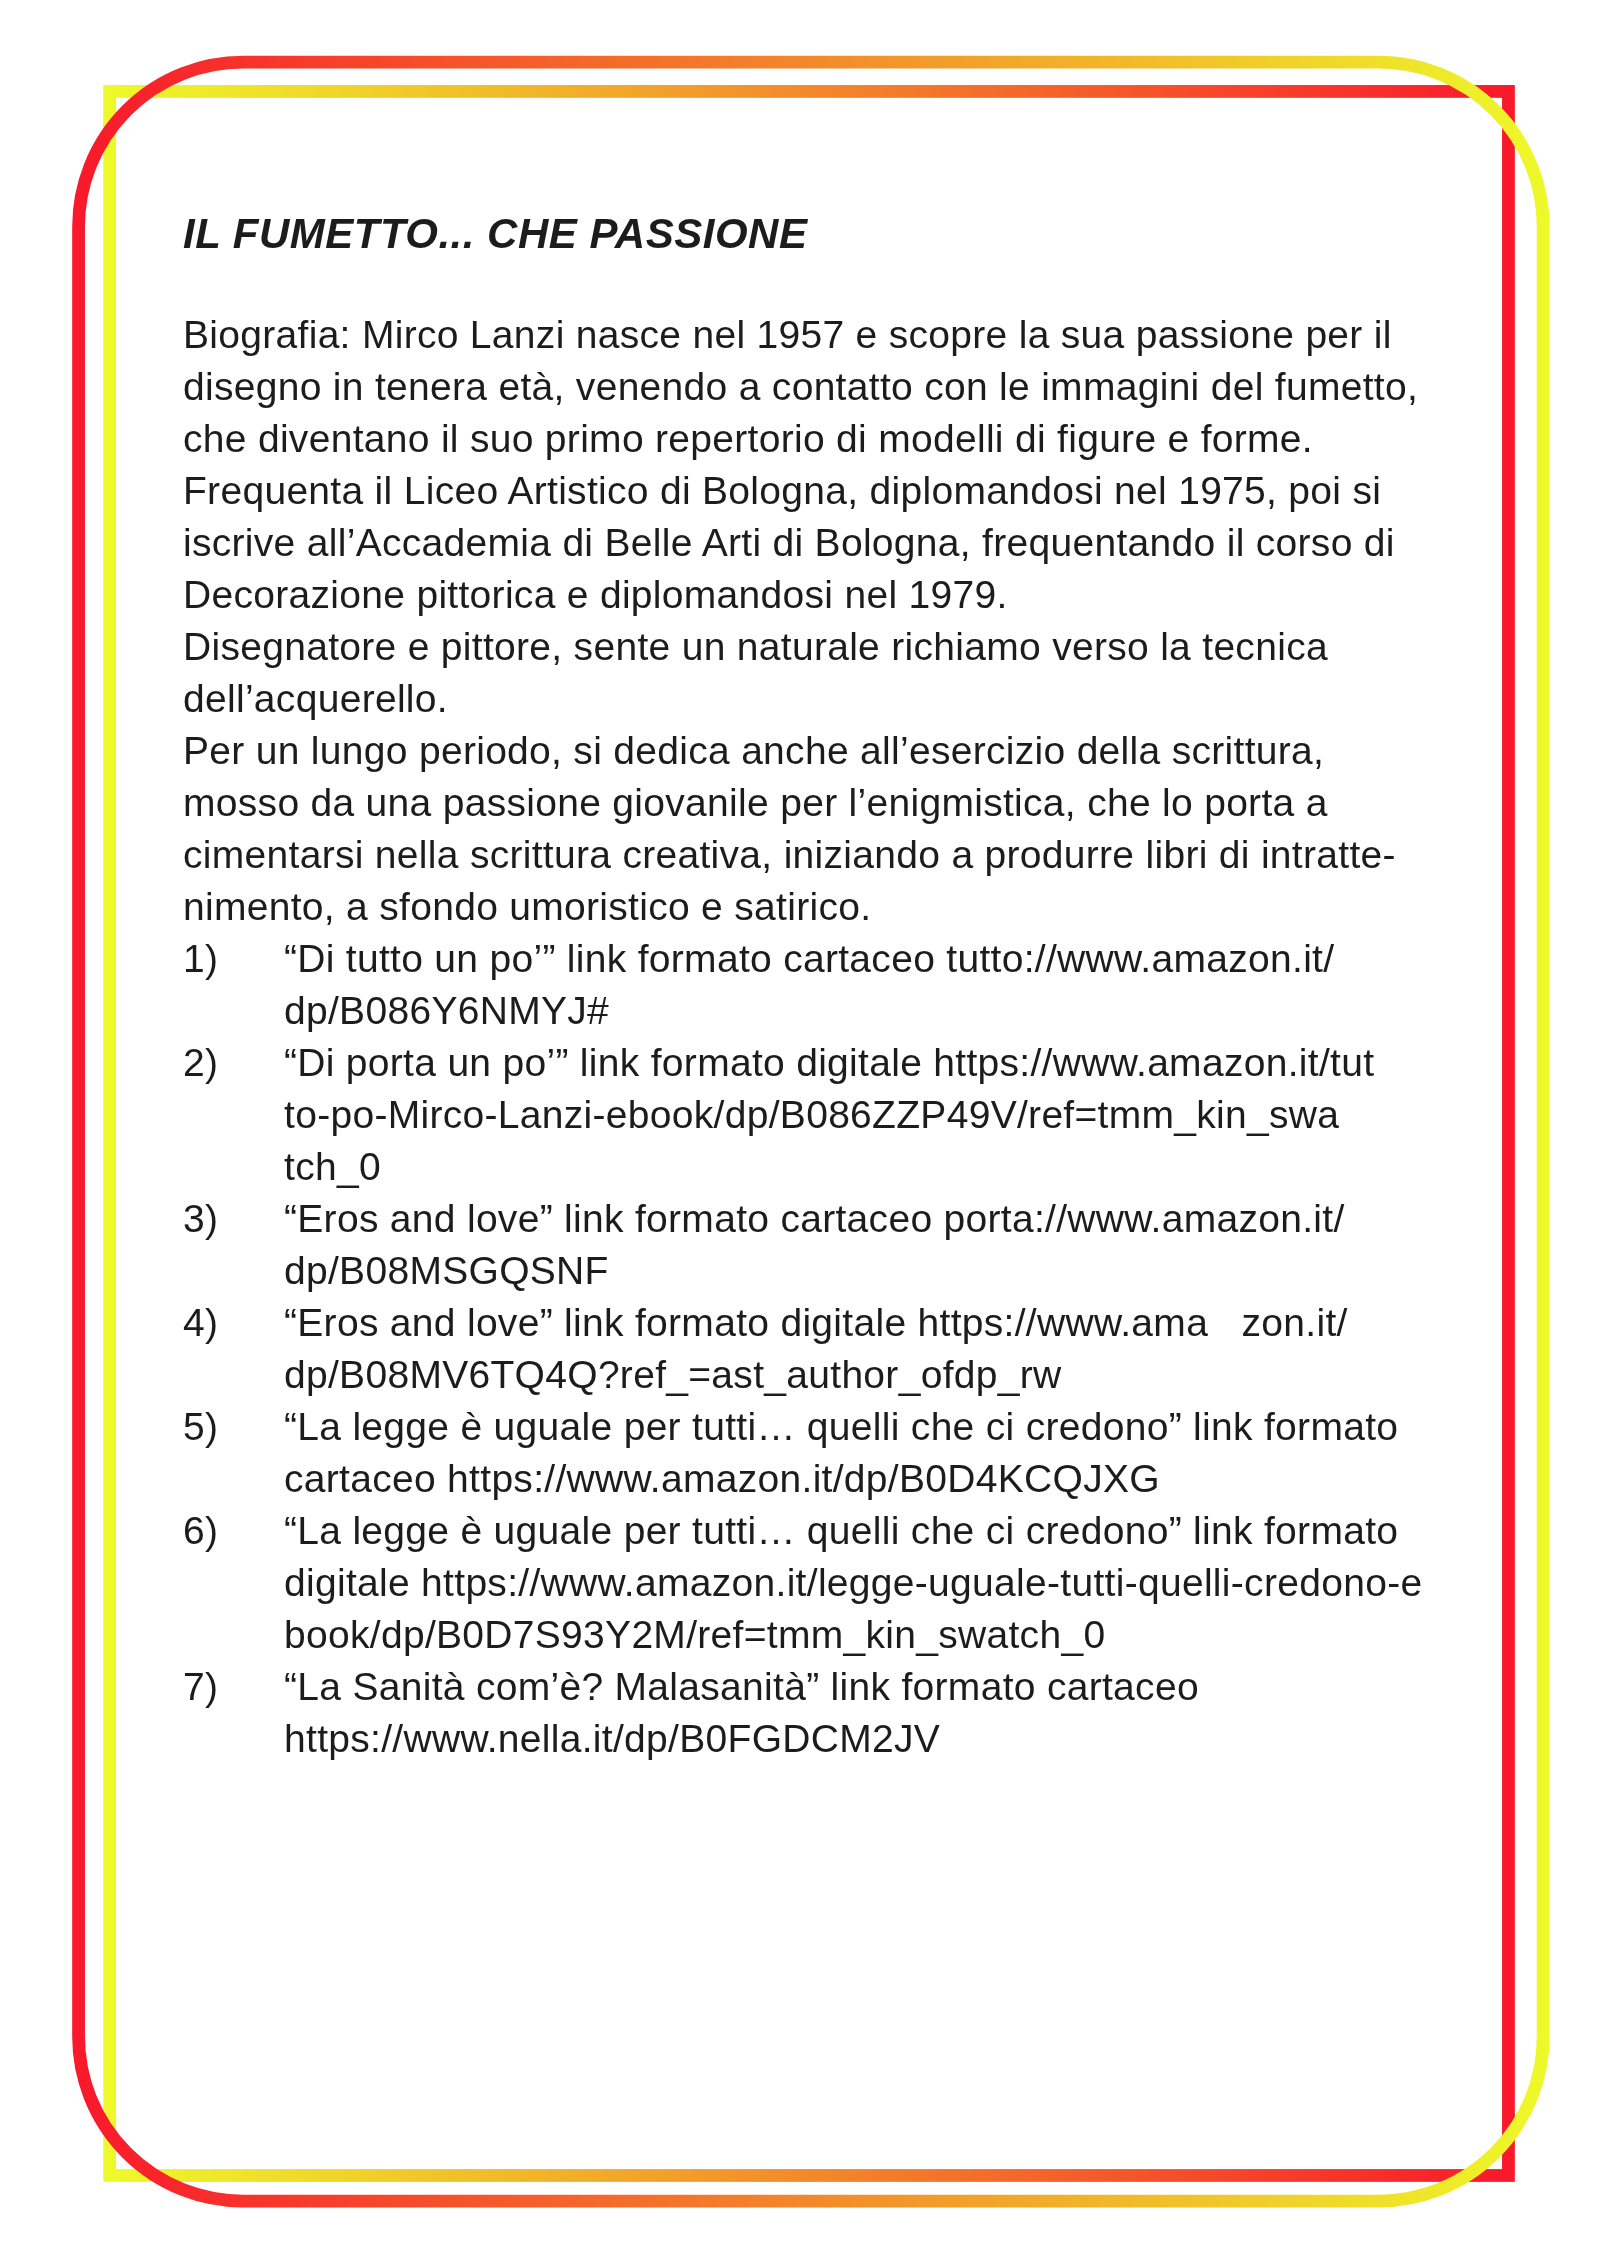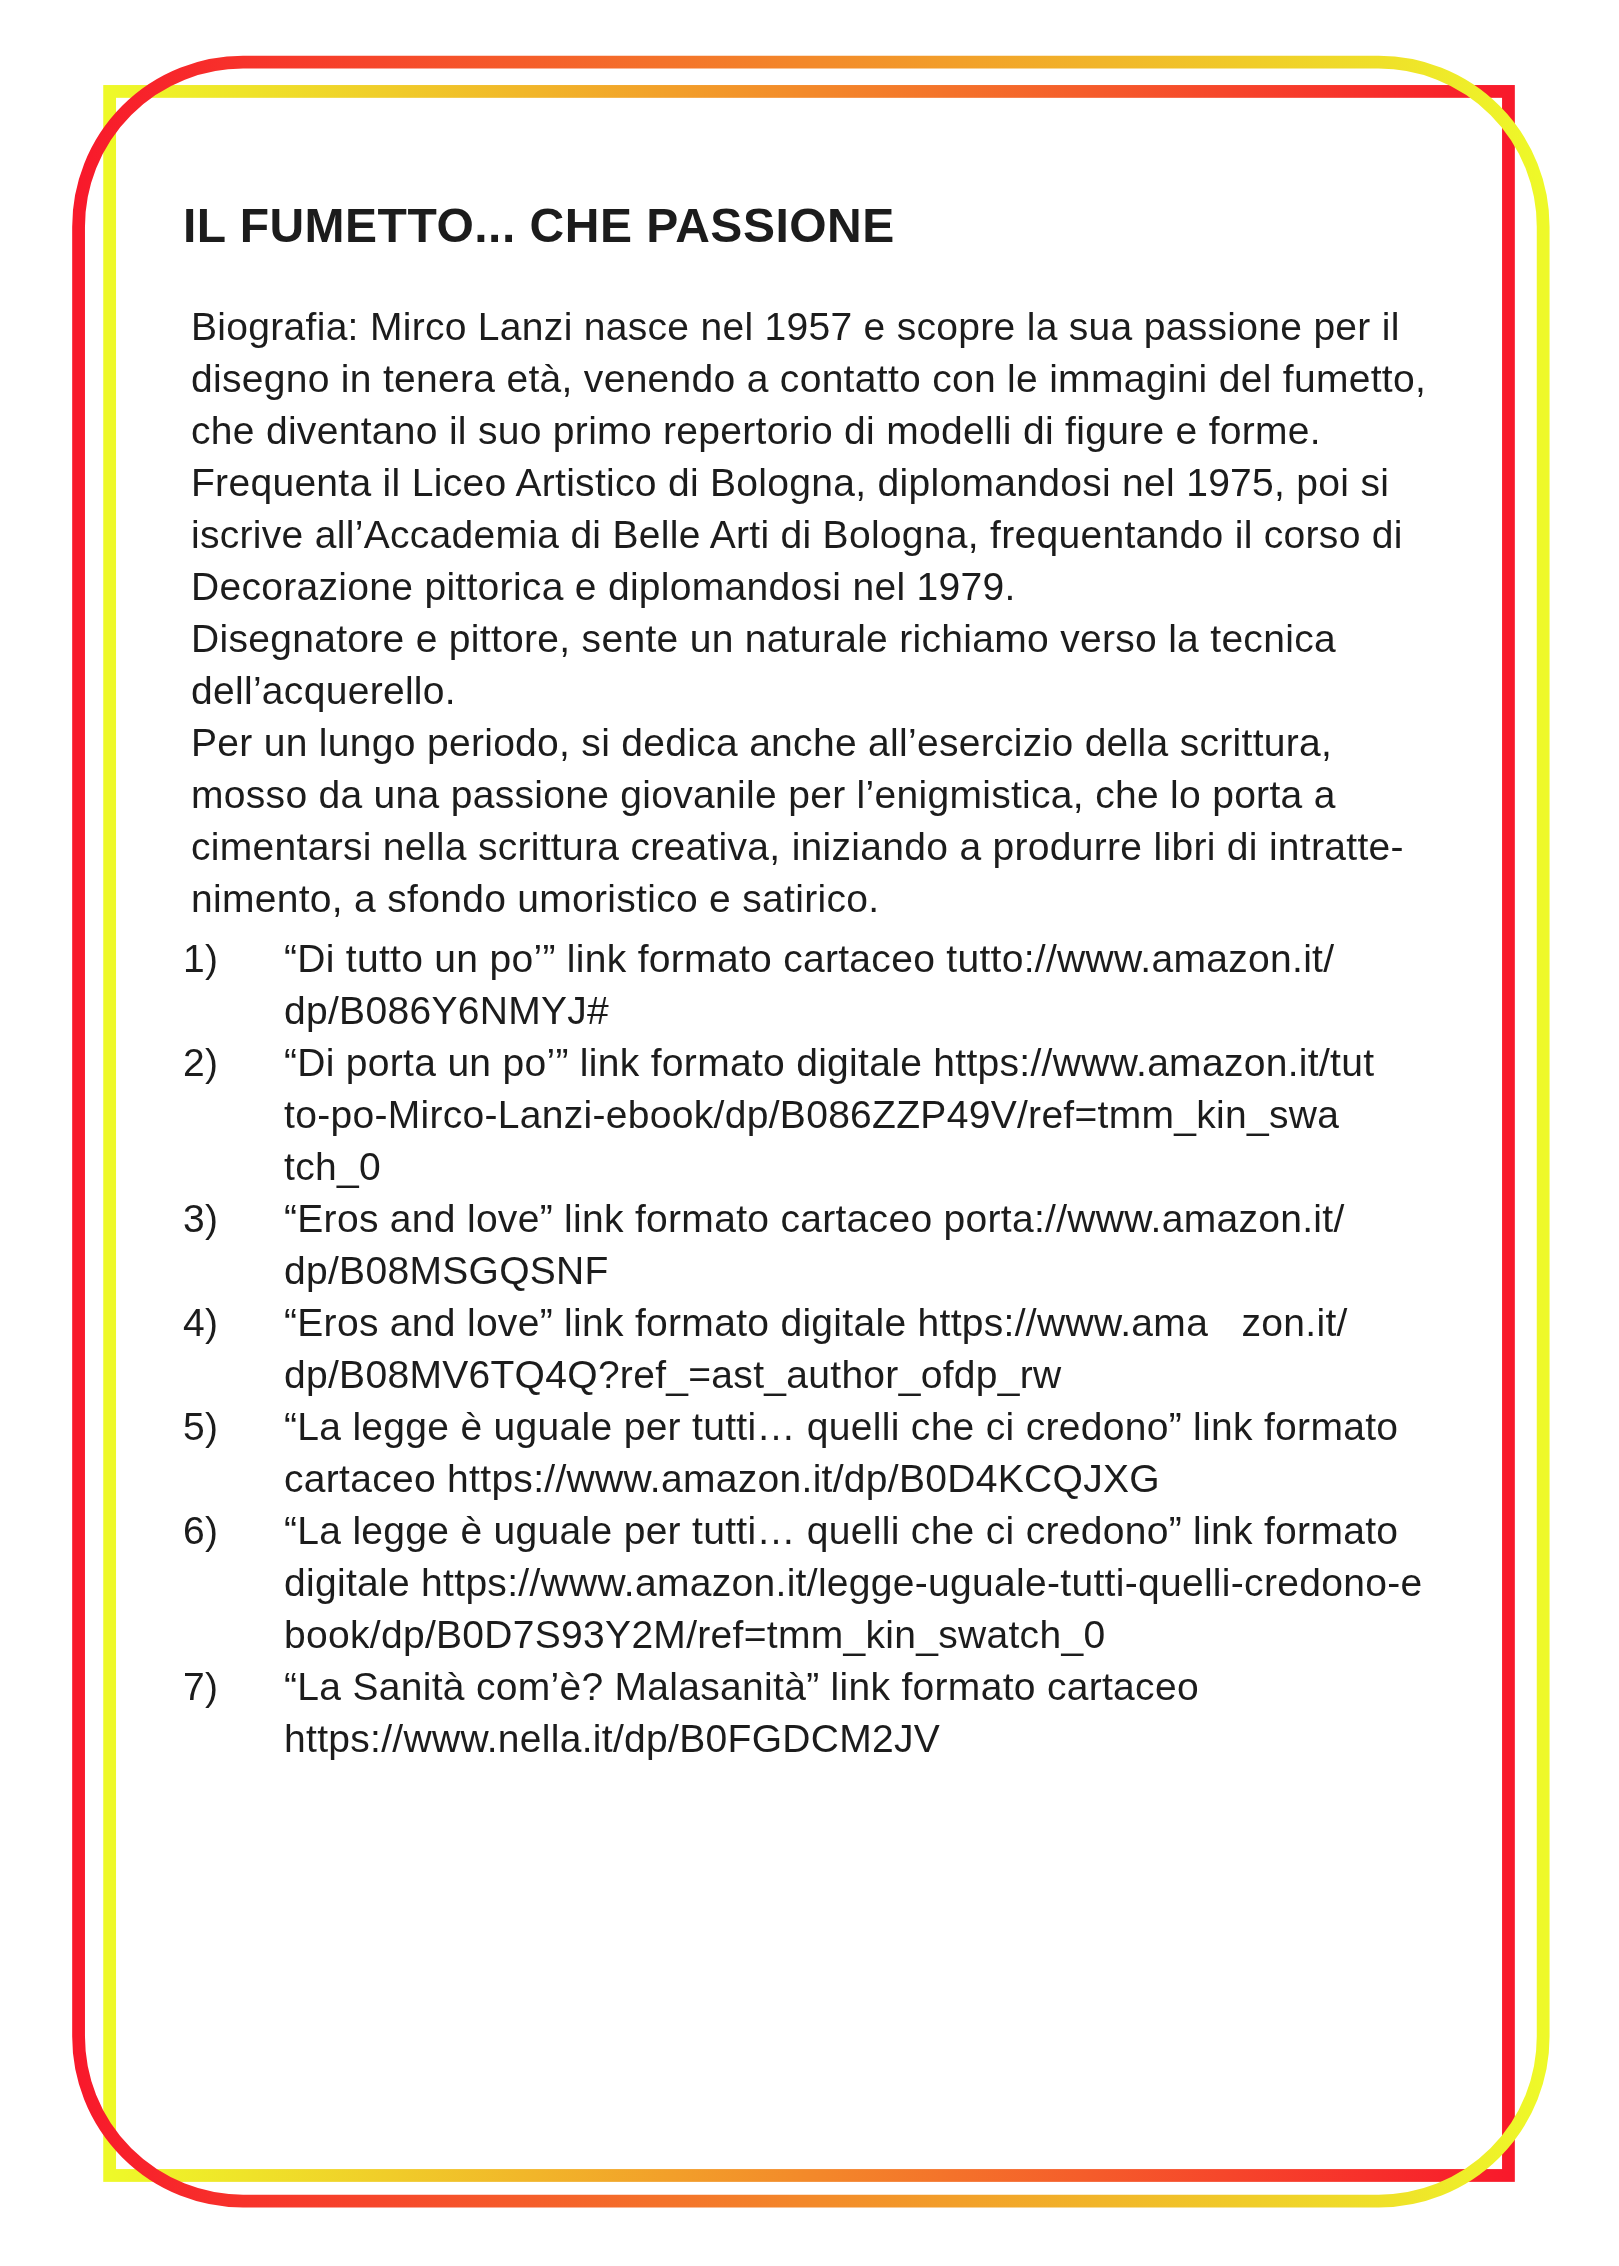"IL FUMETTO... CHE PASSIONE" .doc-title { font-size: 48px -> 42px; font-style: none -> italic; margin: 0 0 49px 0 -> 8px 0 49px 0 }
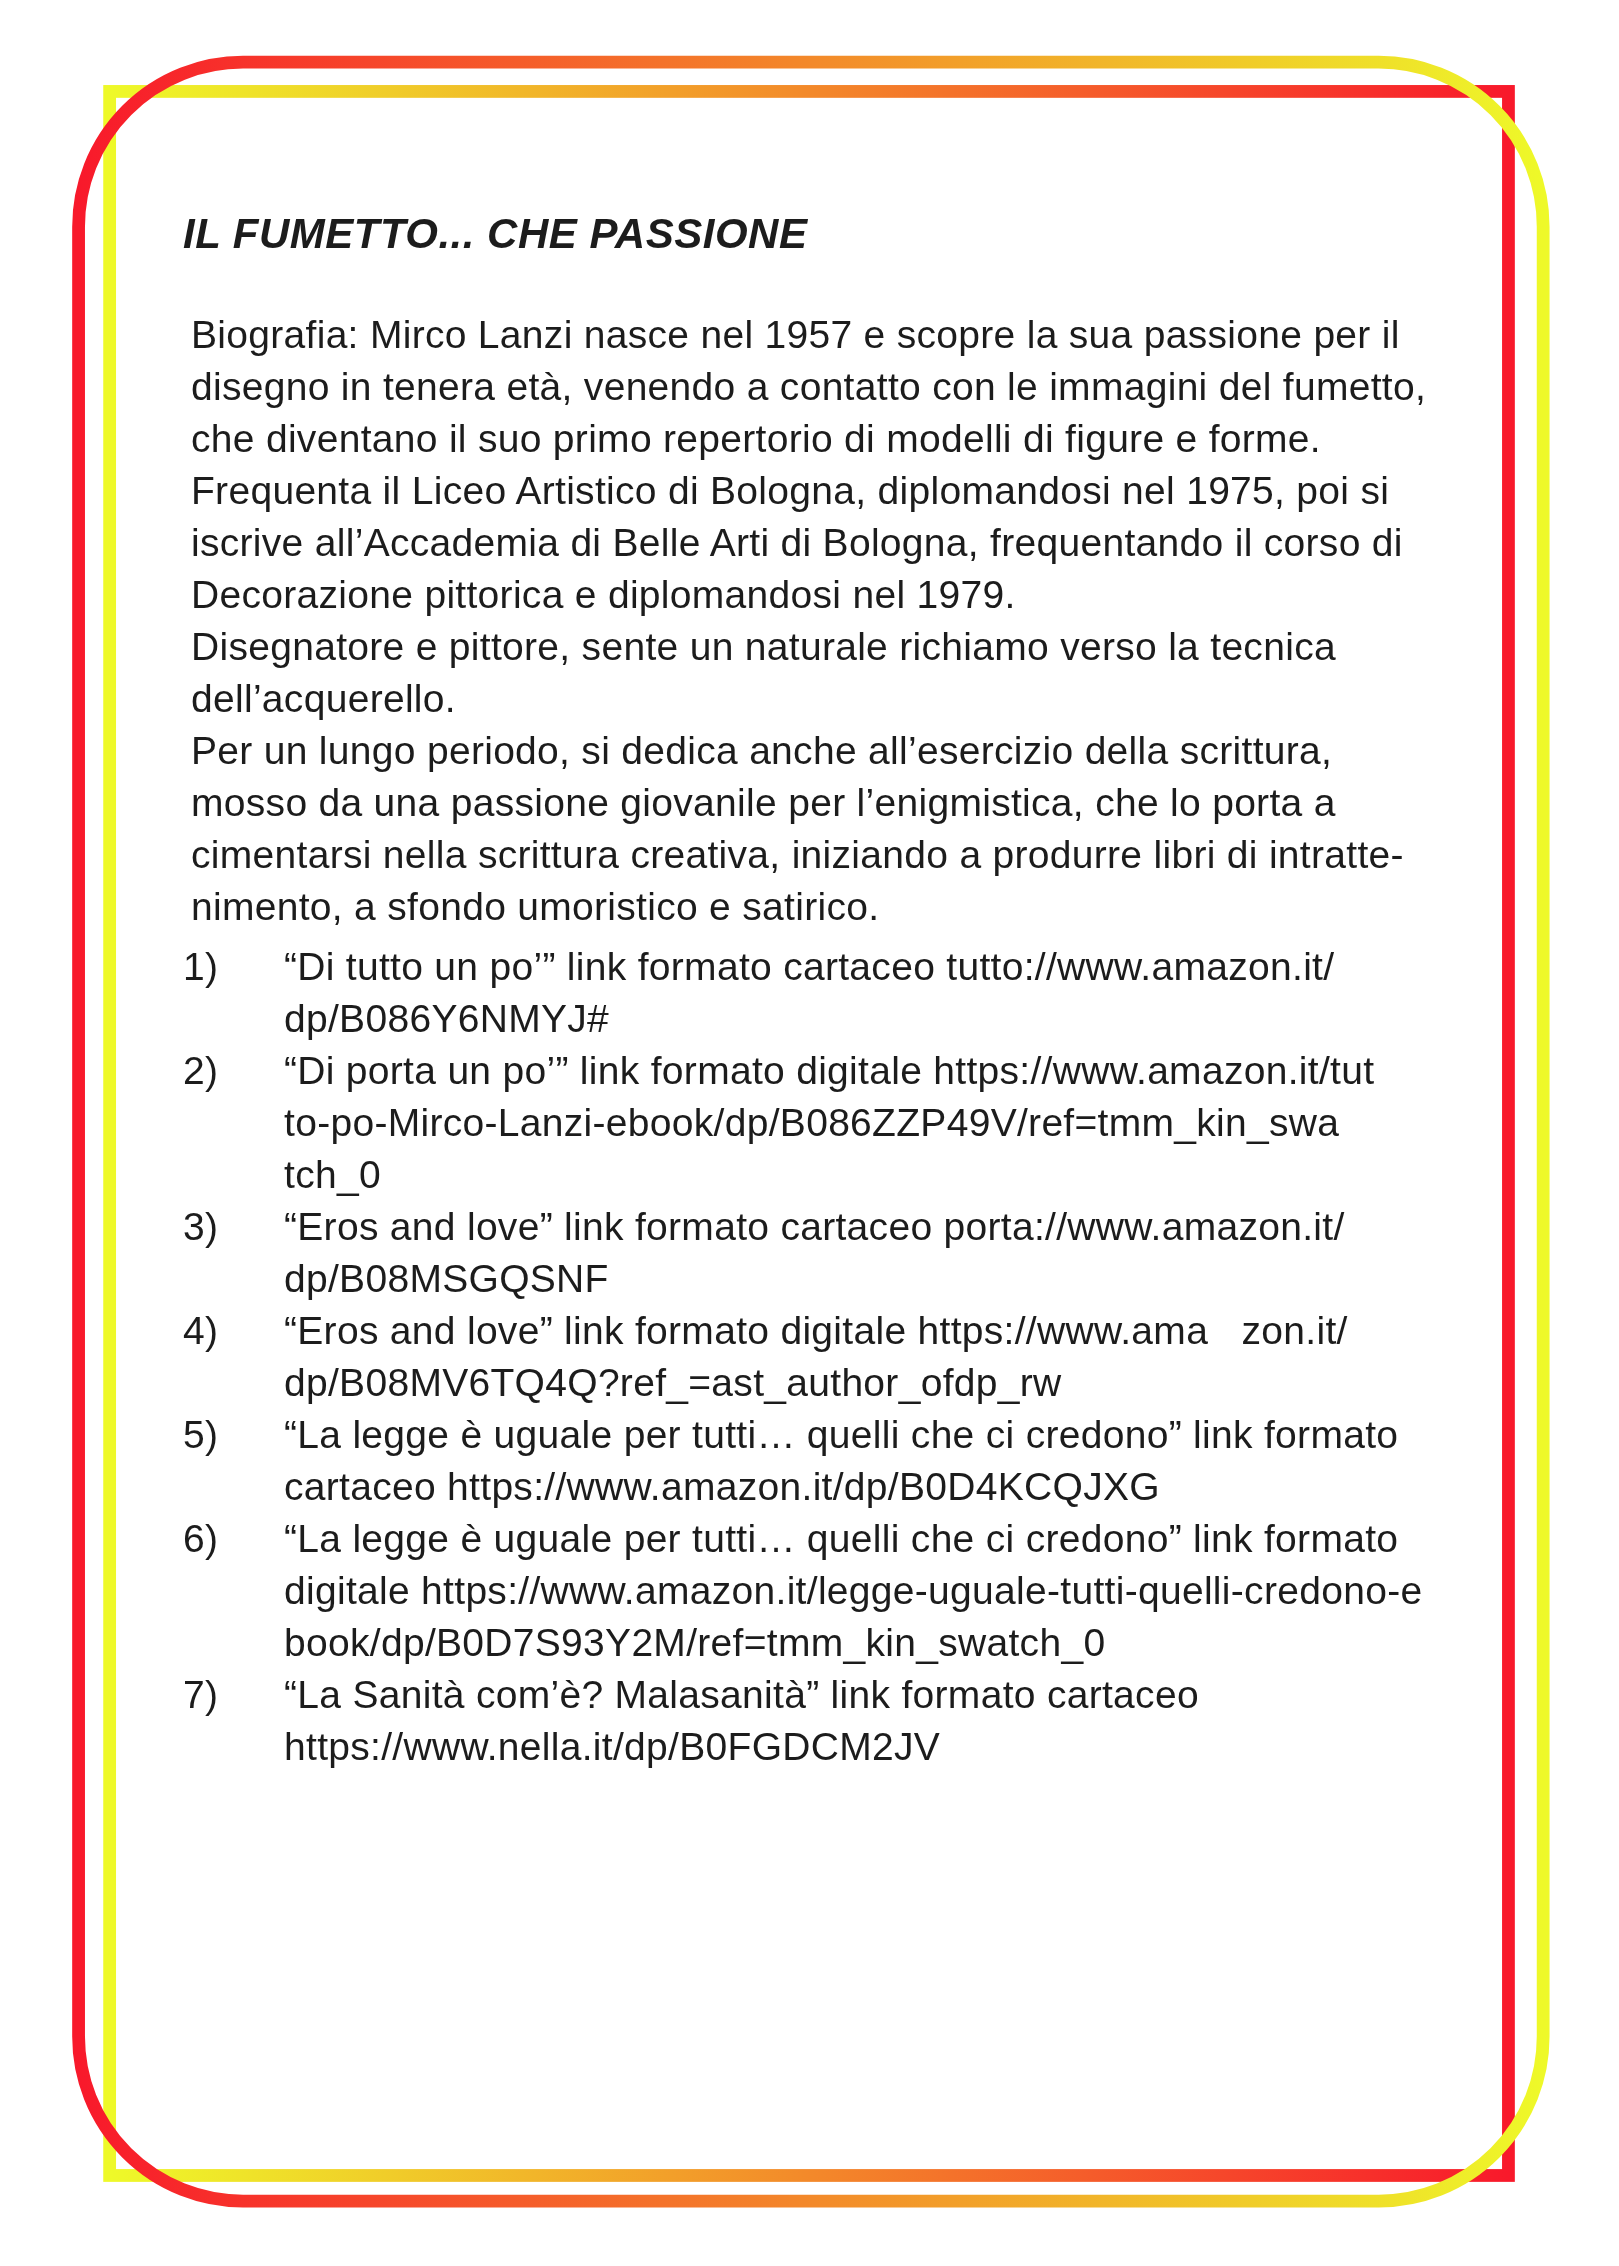"Biografia: Mirco Lanzi nasce nel" .para { margin: 8px -> 0 }
